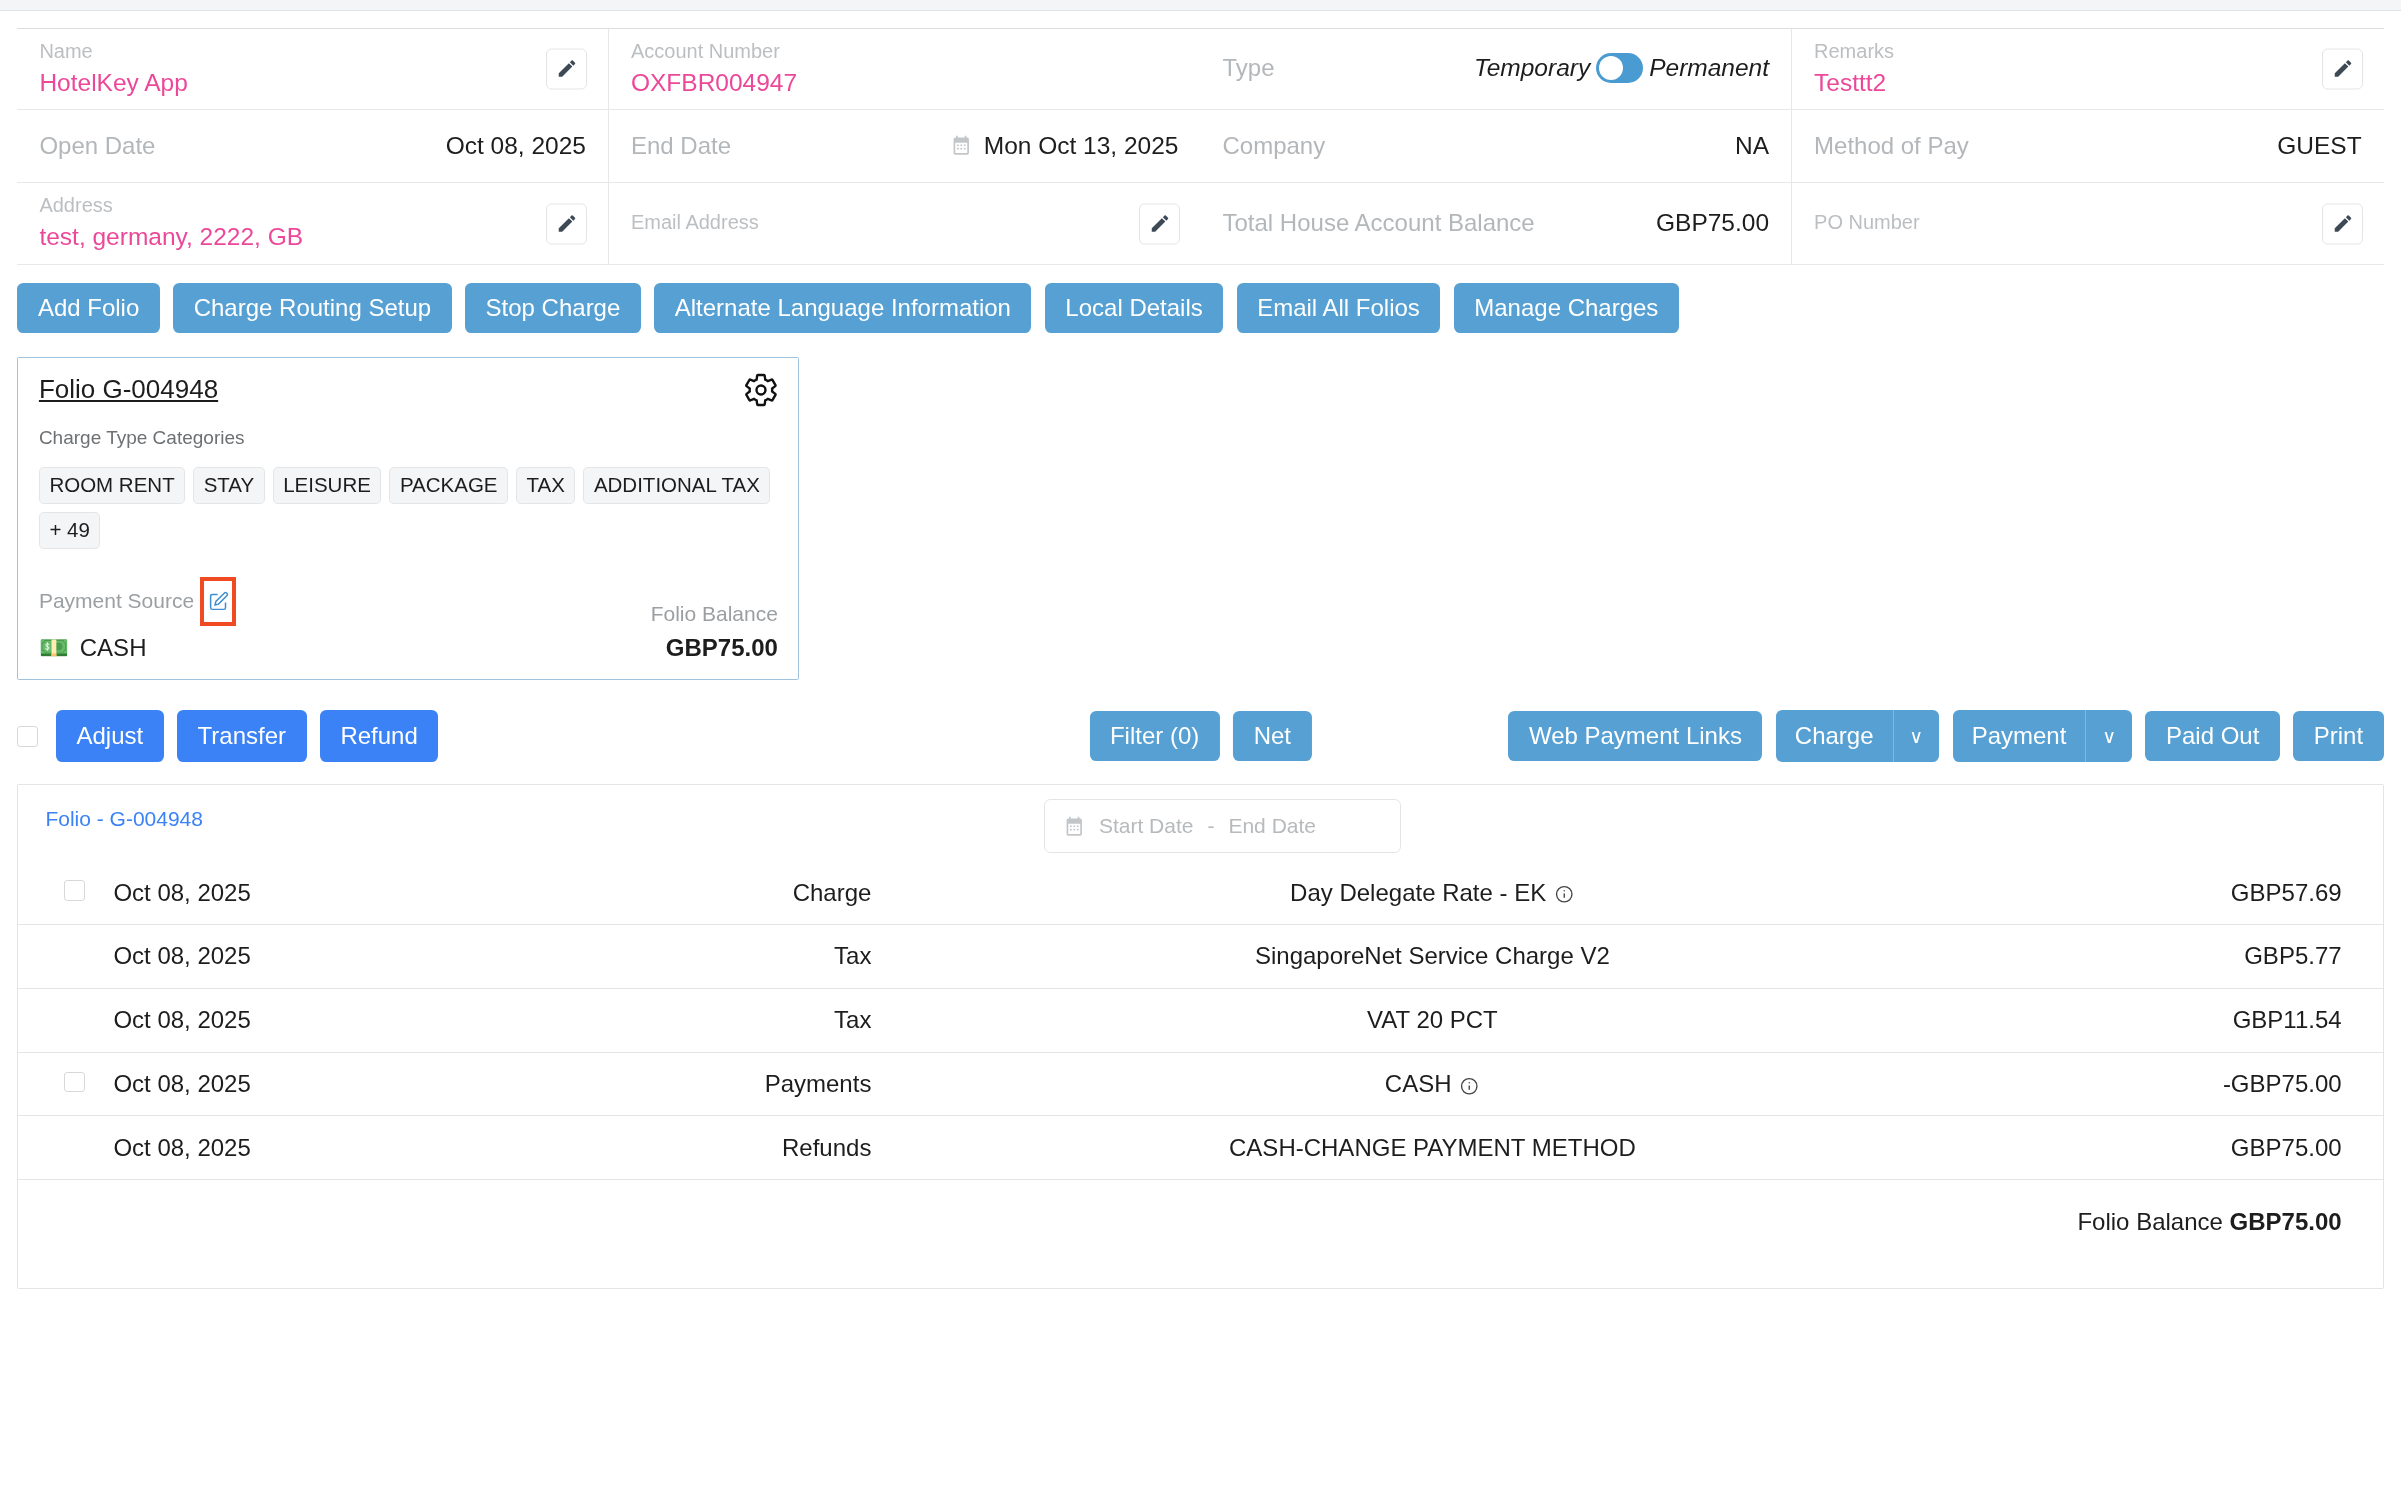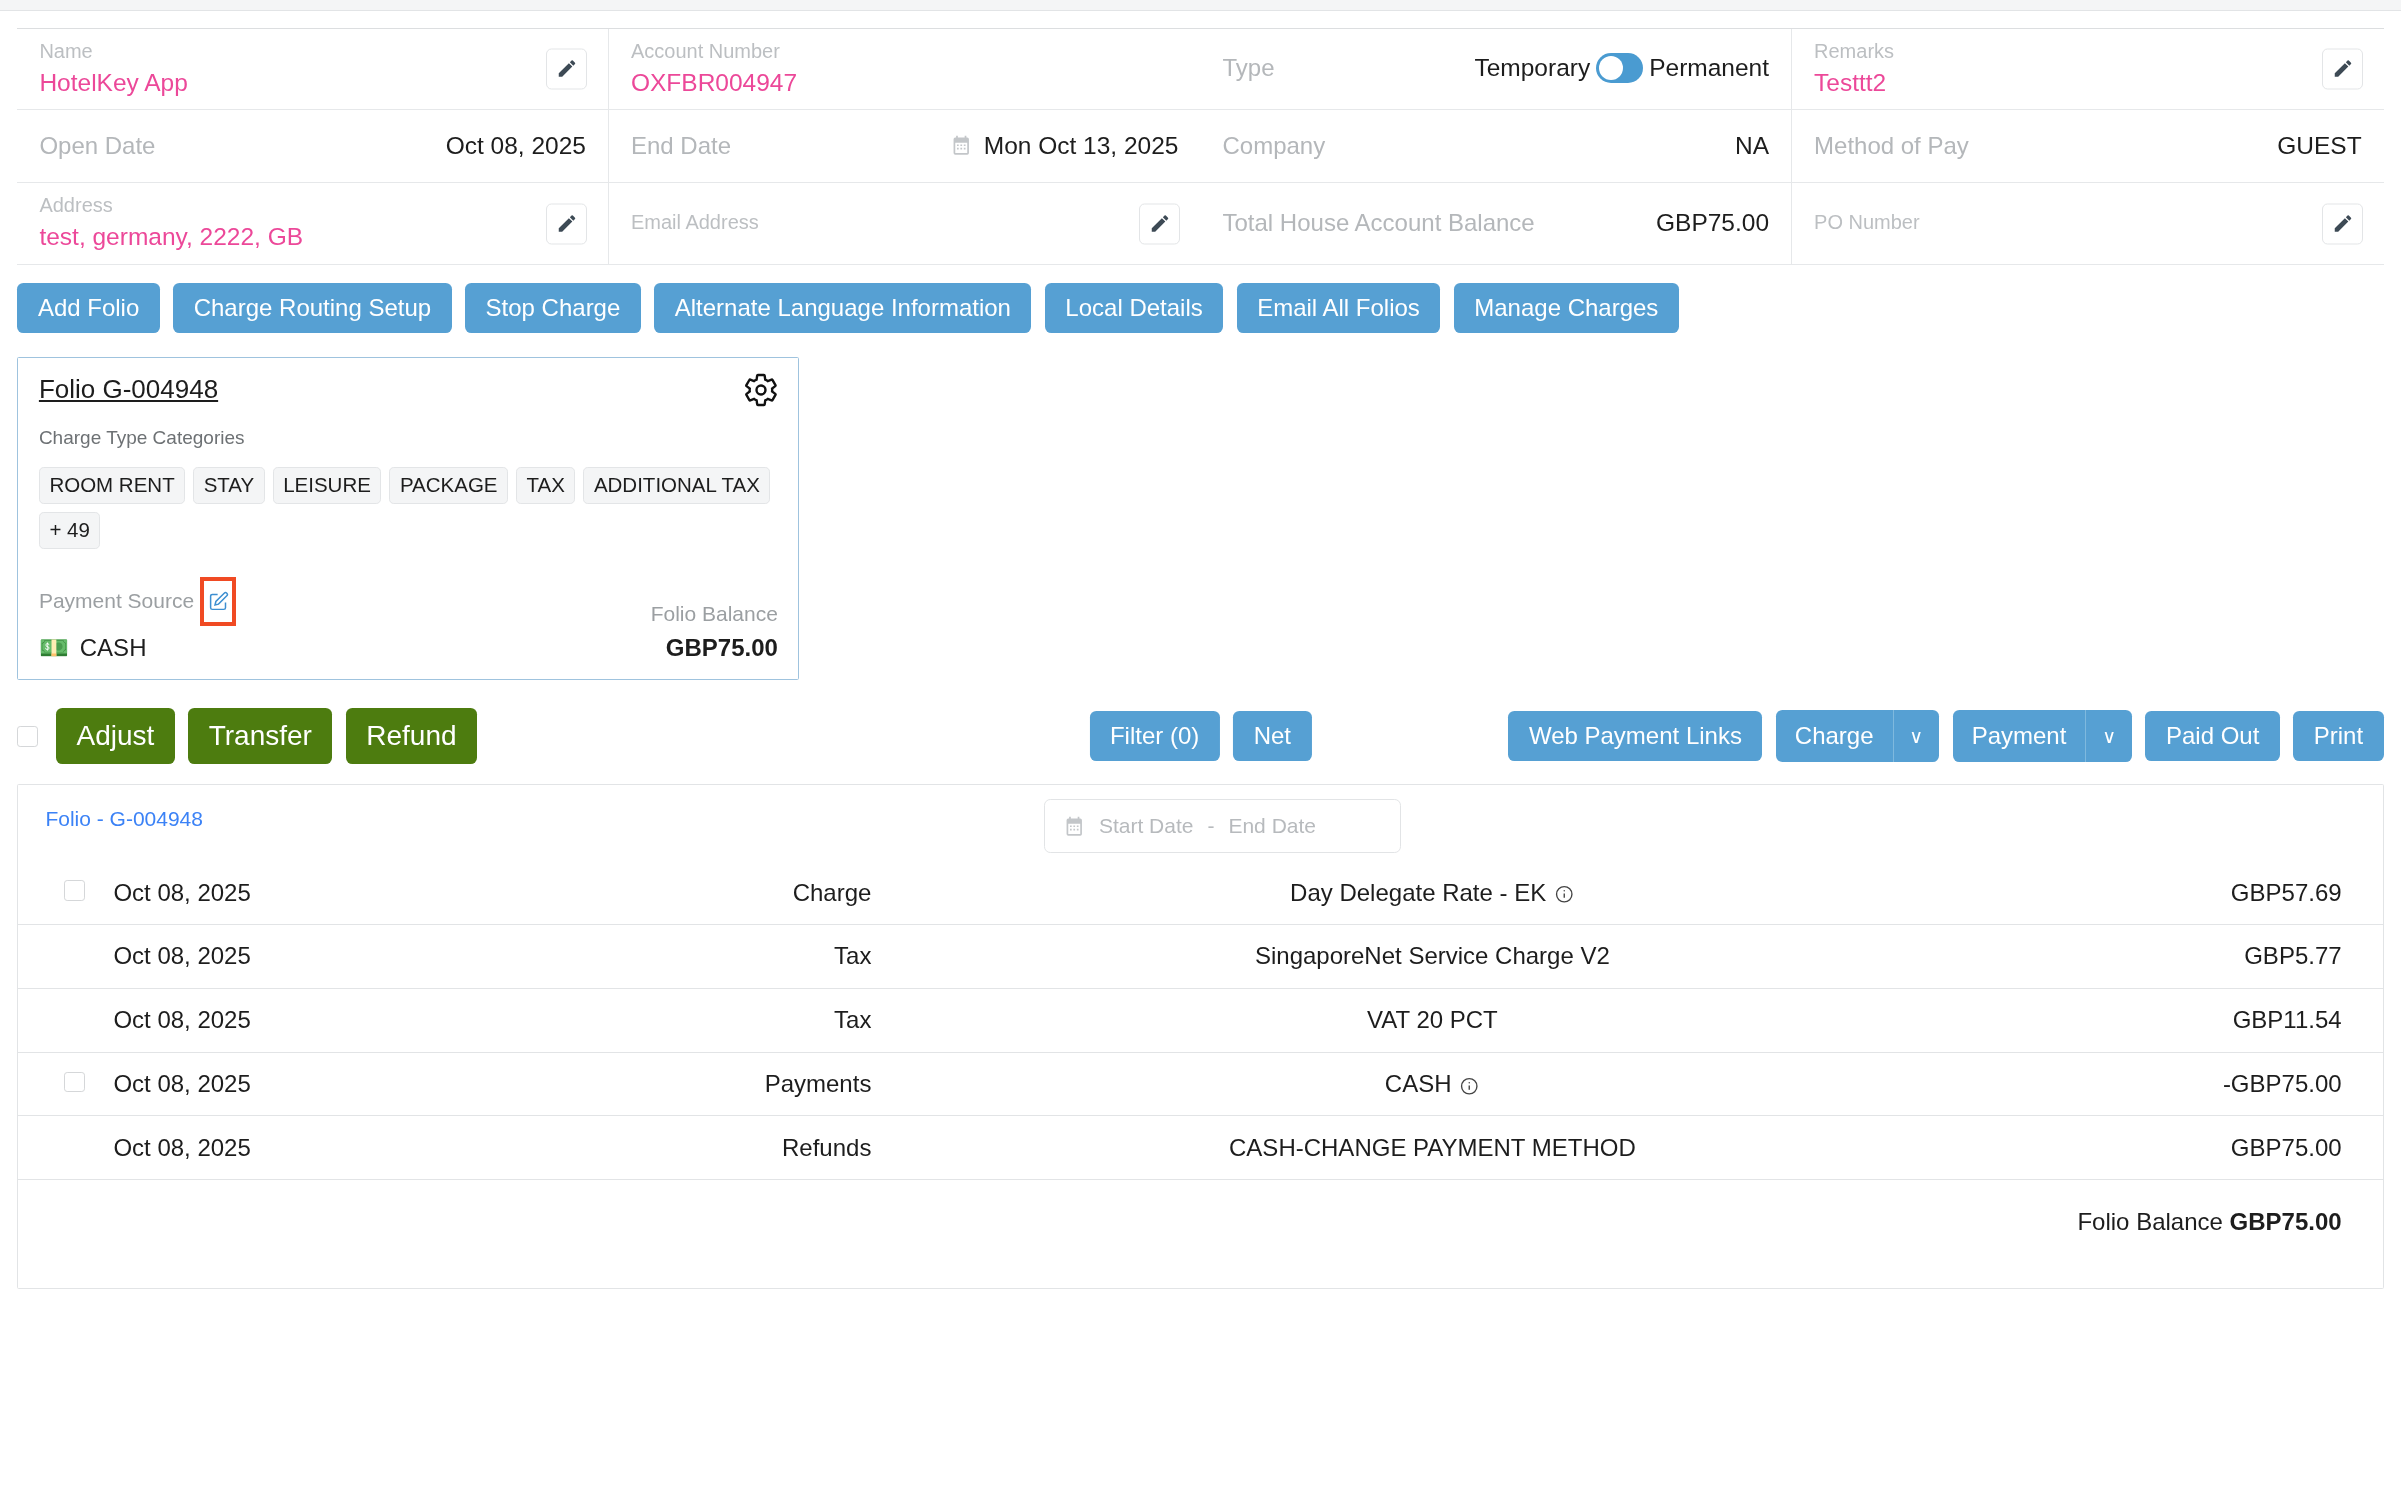"Temporary" .toggle-wrap { font-style: none -> italic }
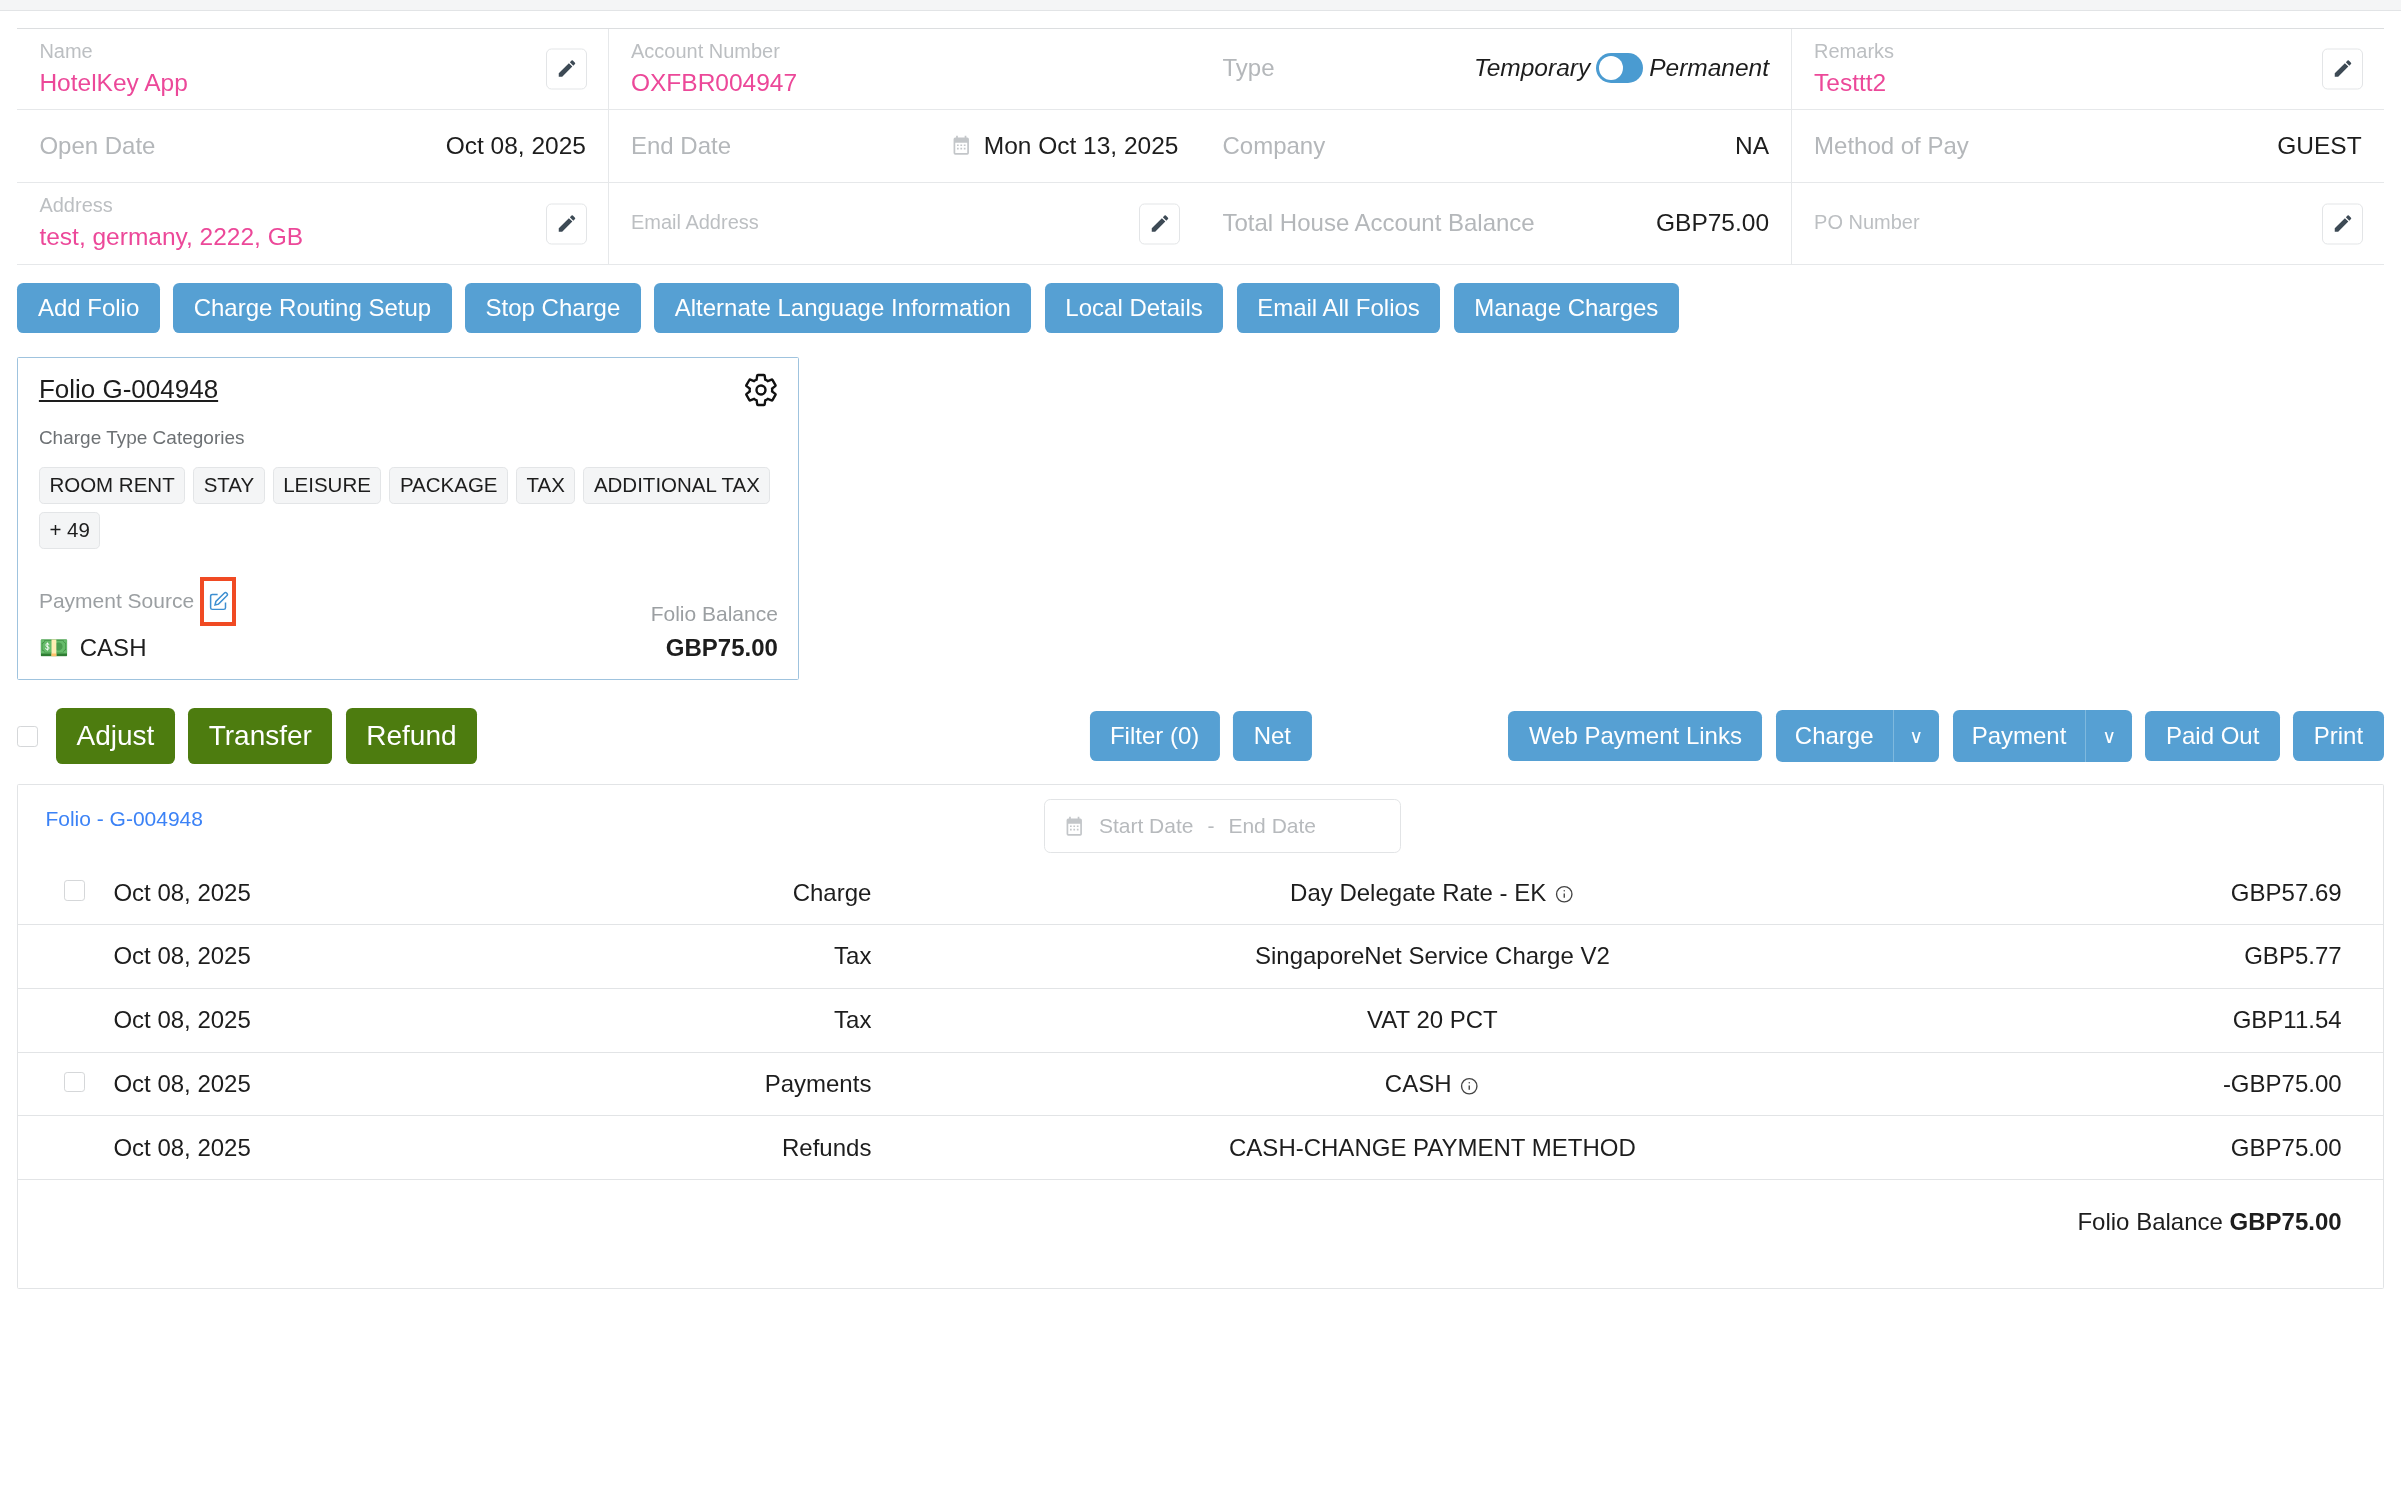"Adjust" .btn-muted { background: #4d7c0f -> #3b82f6; font-size: 28px -> 24px }
